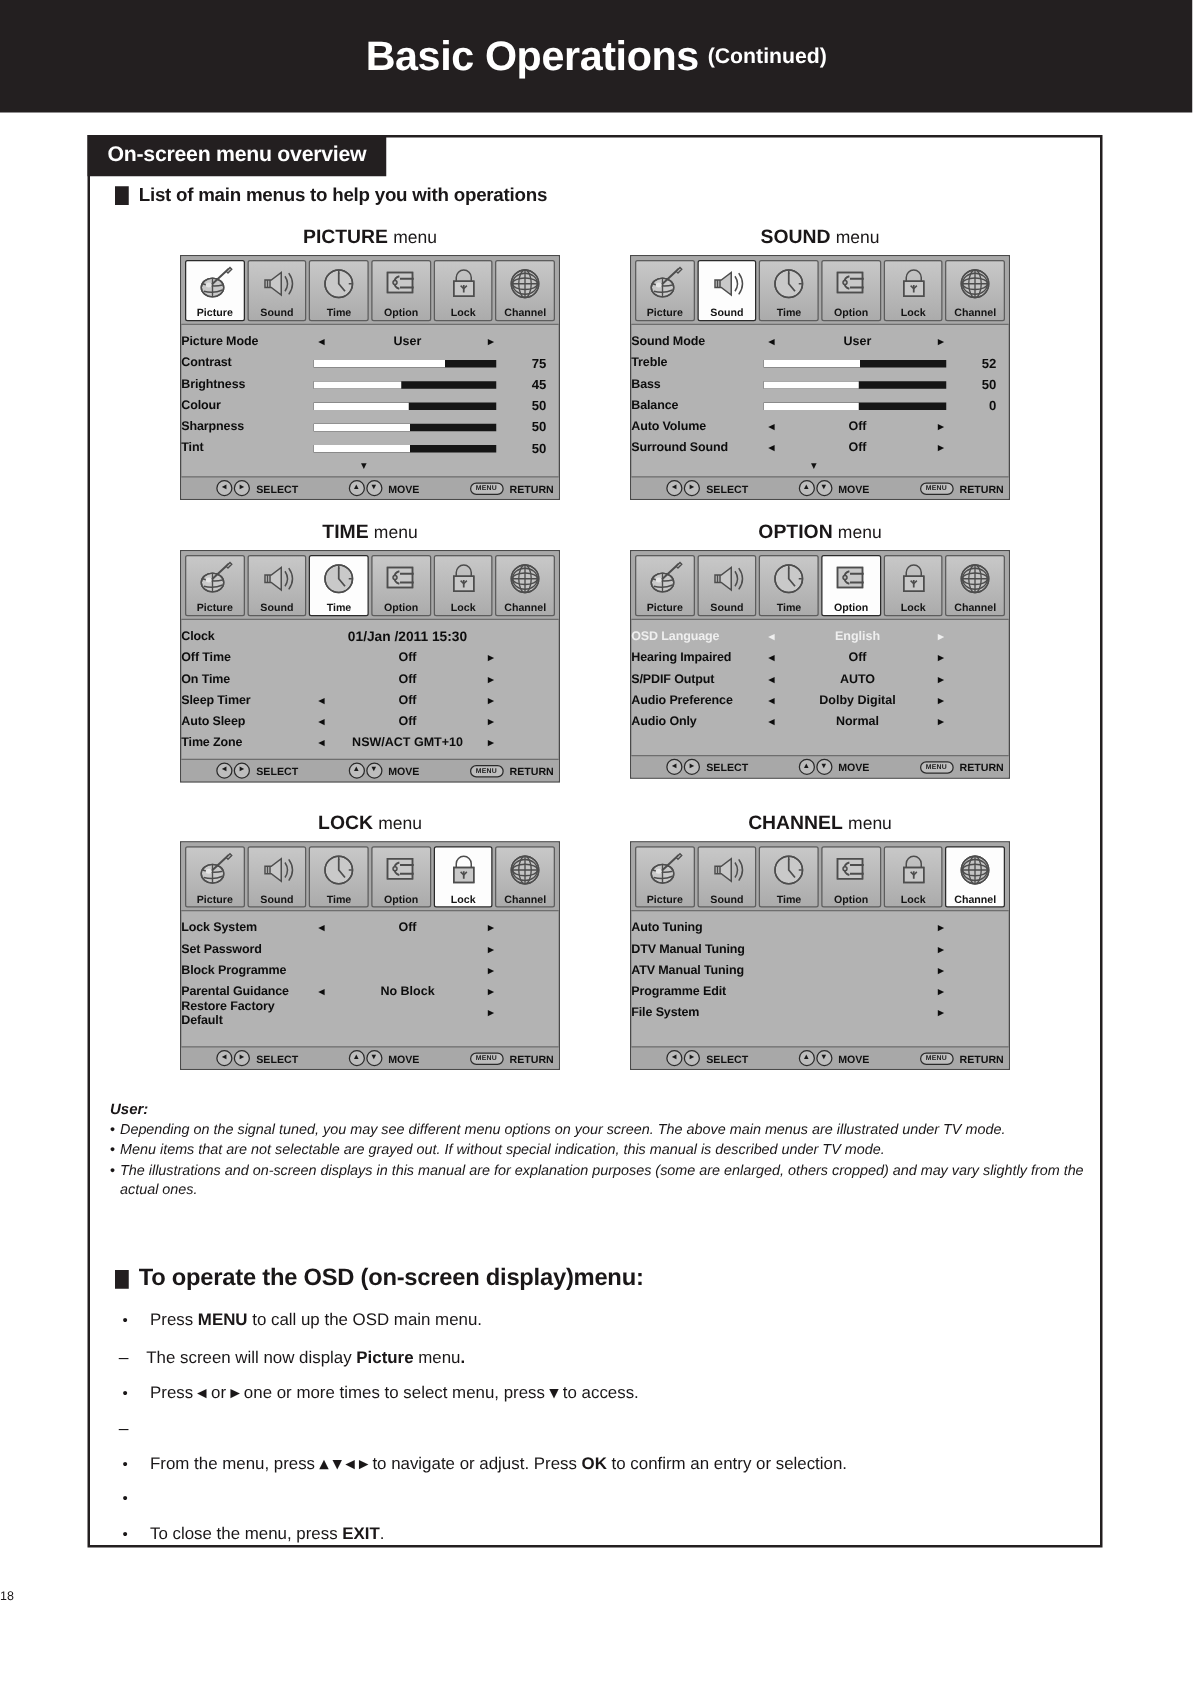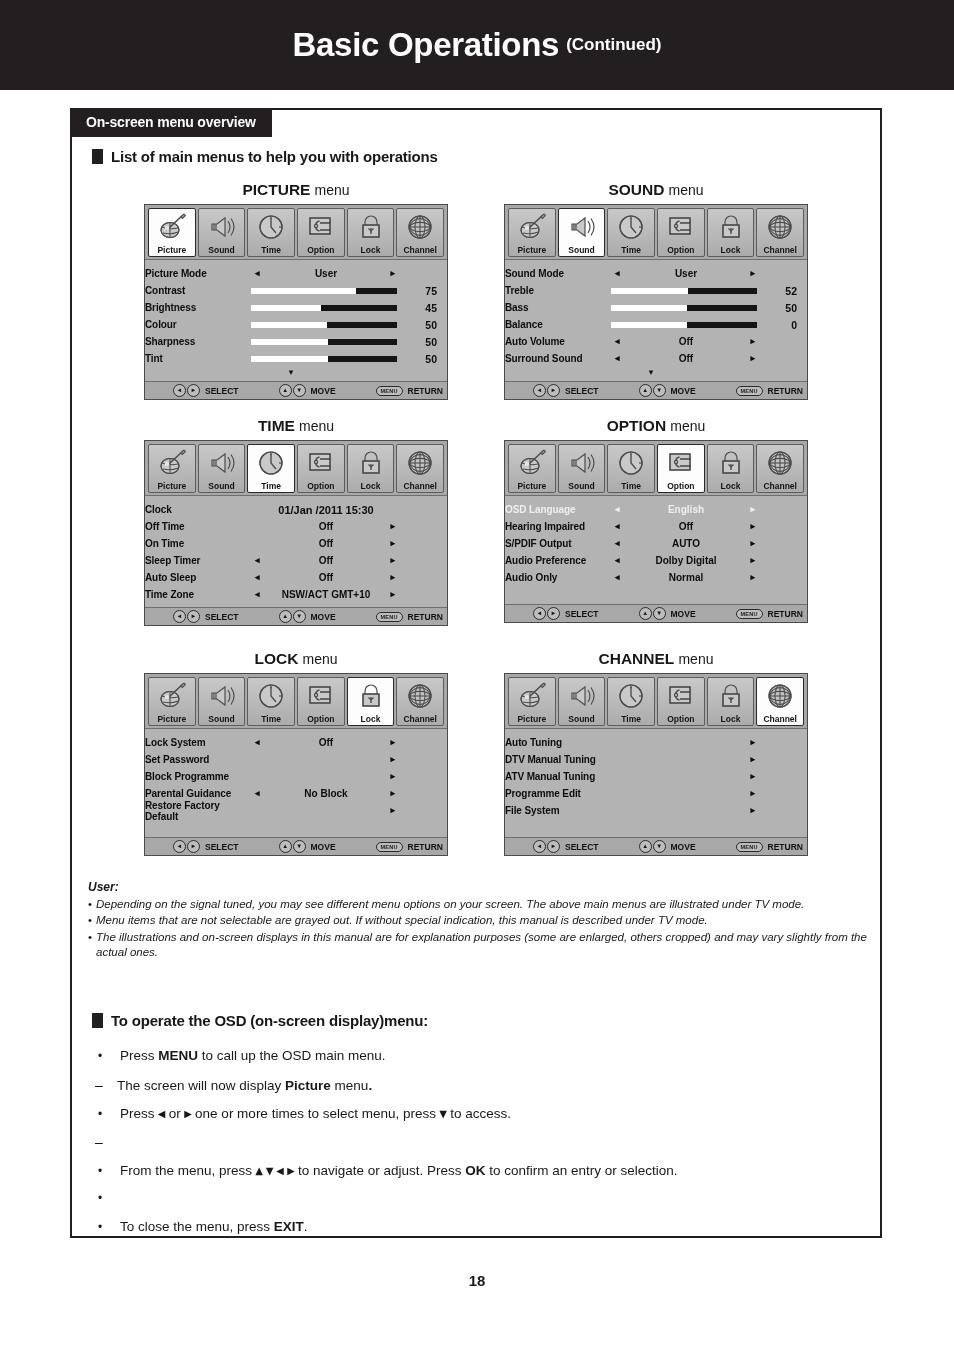"On-screen menu overview" .section-tab { font-size: 14px -> 17px }
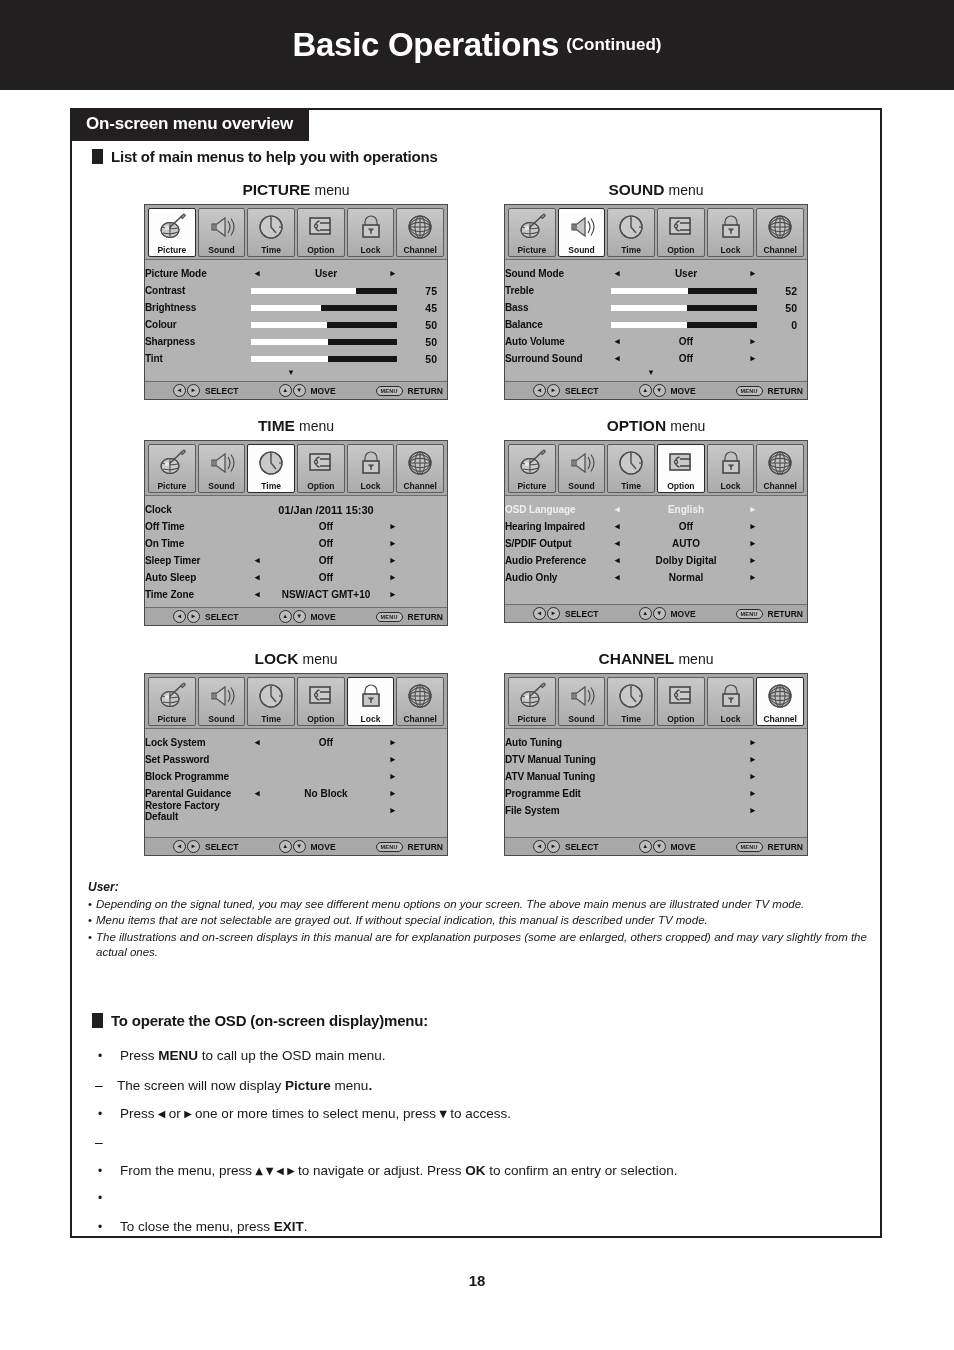"To operate the OSD (on-screen" .op-head { font-size: 15px -> 19px }
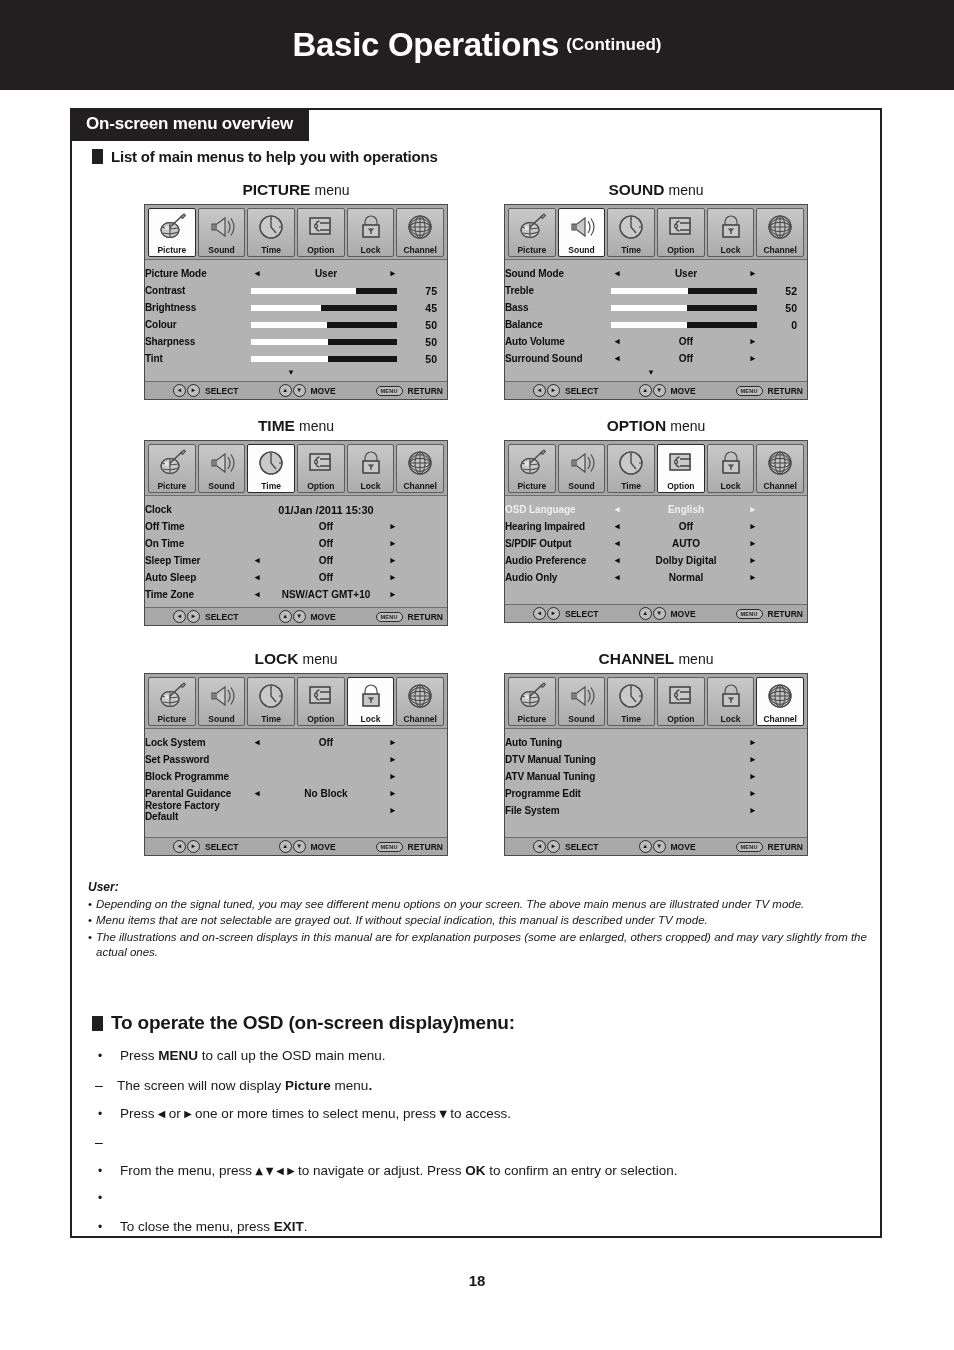"18" .page-num { font-size: 15px -> 10px; font-weight: bold -> normal; text-align: center -> none }
